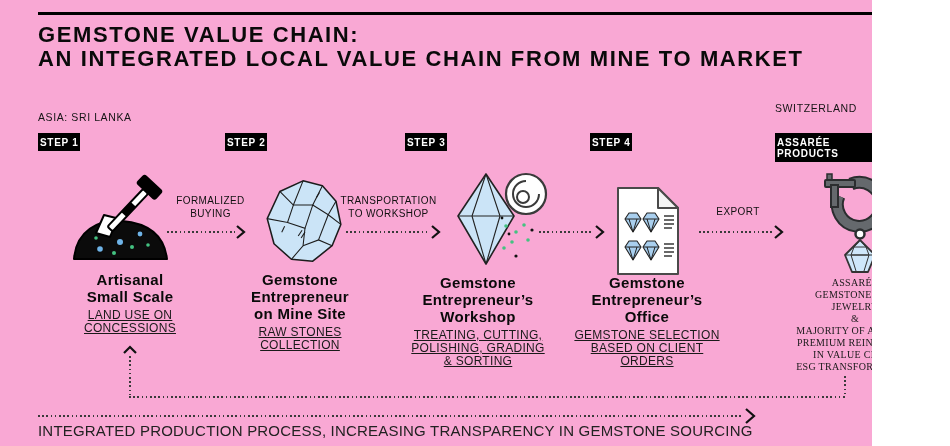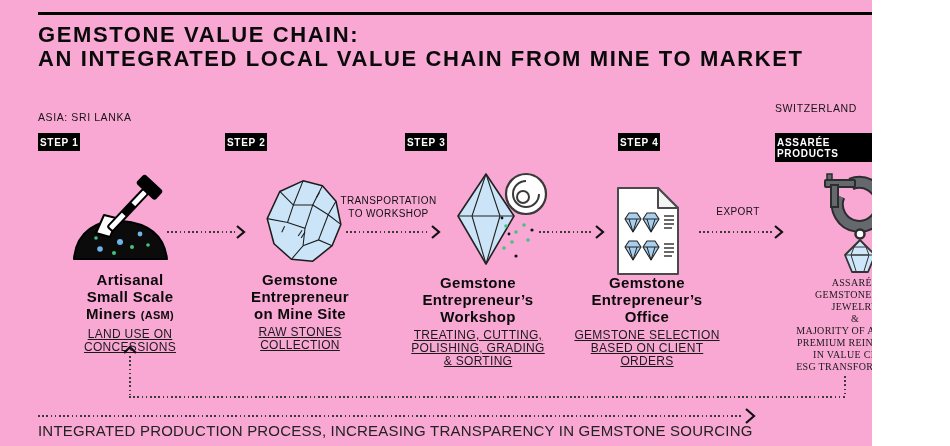"STEP 4" div.abs { left: 618px -> 590px }
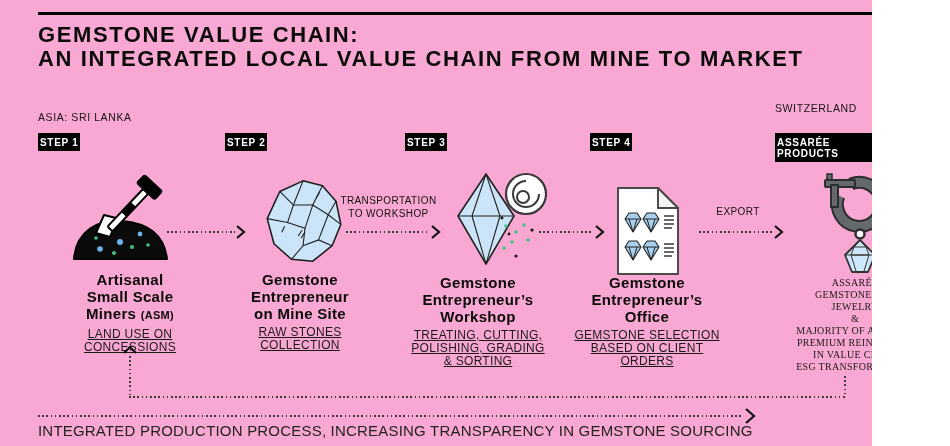"FORMALIZED" div.abs { html: none -> <div>FORMALIZED BUYING</div> }
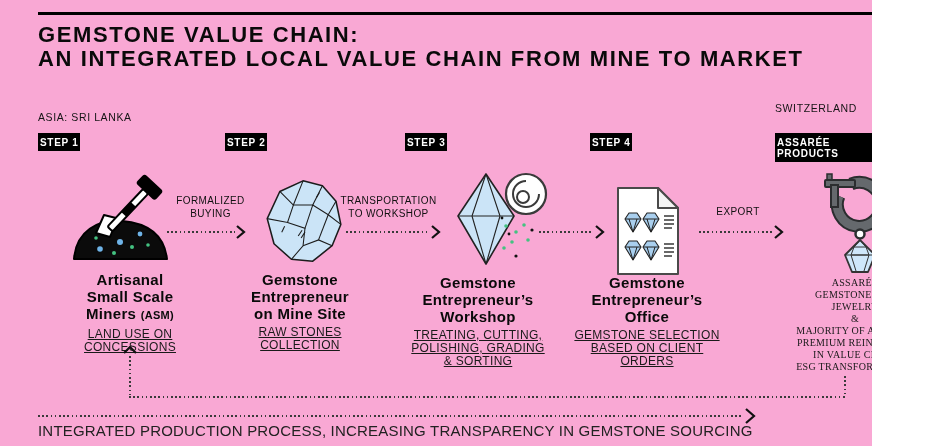"Miners (ASM)" div.stitle { html: <div><span>Miners</span> <span>(ASM)</span></div> -> none }
